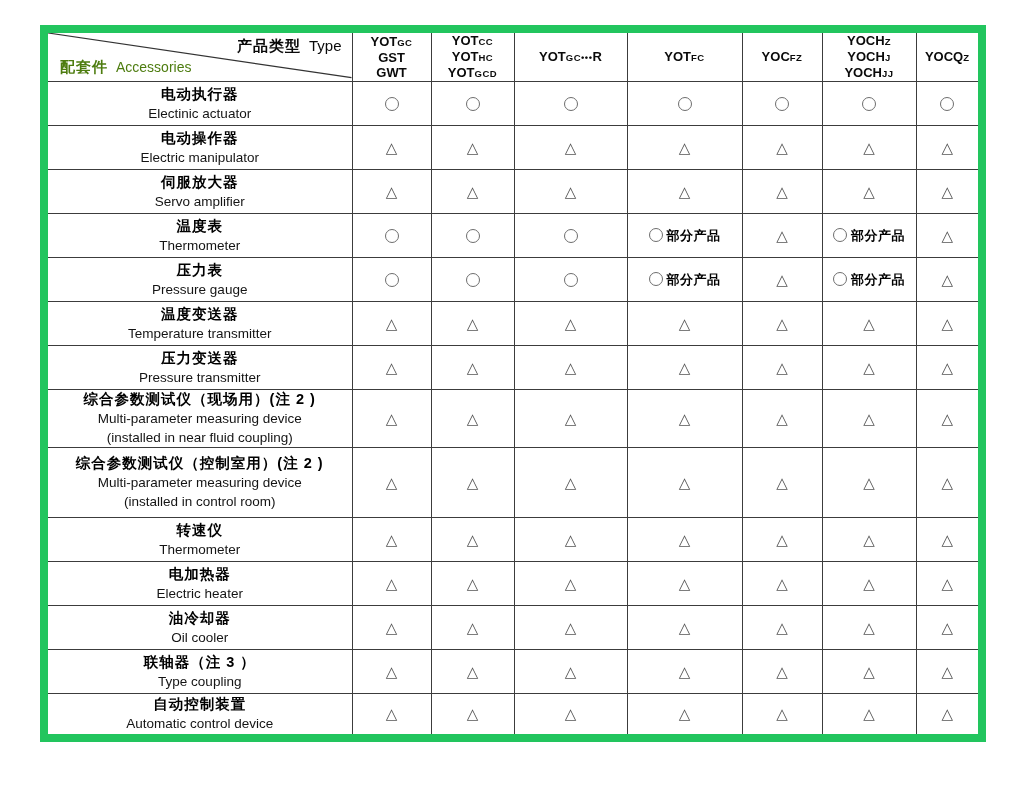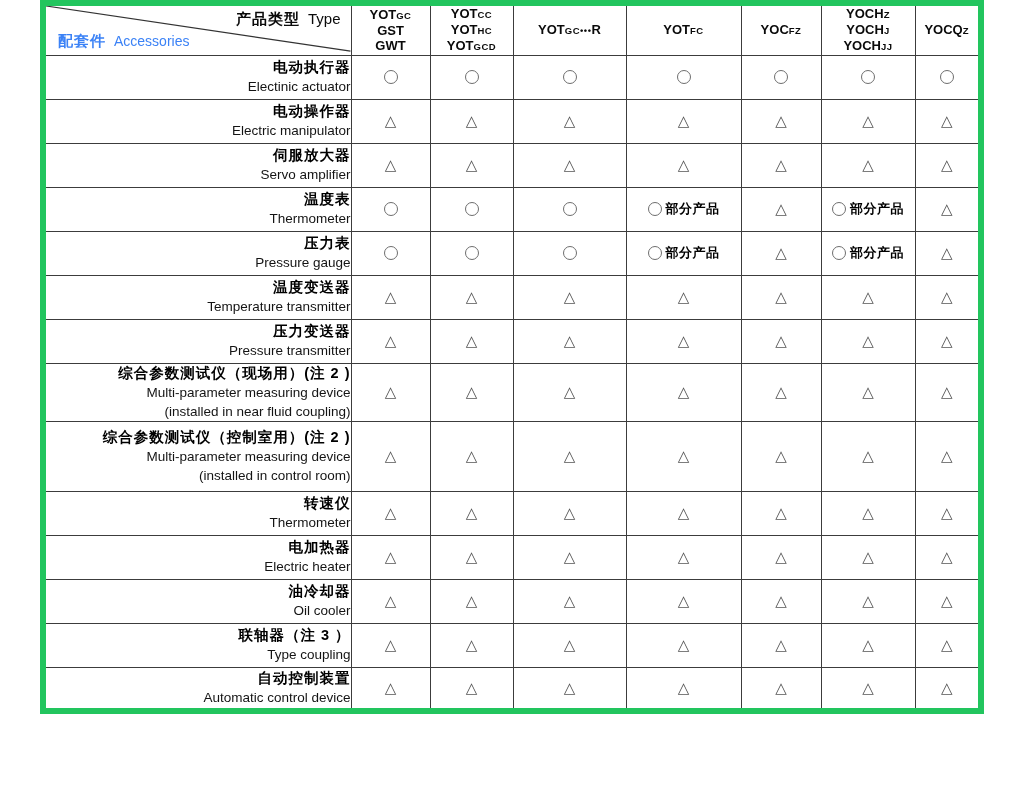"产品类型 Type" table.acc { border: 6px solid #22c55e -> 8px solid #22c55e; top: 0 -> 25px }
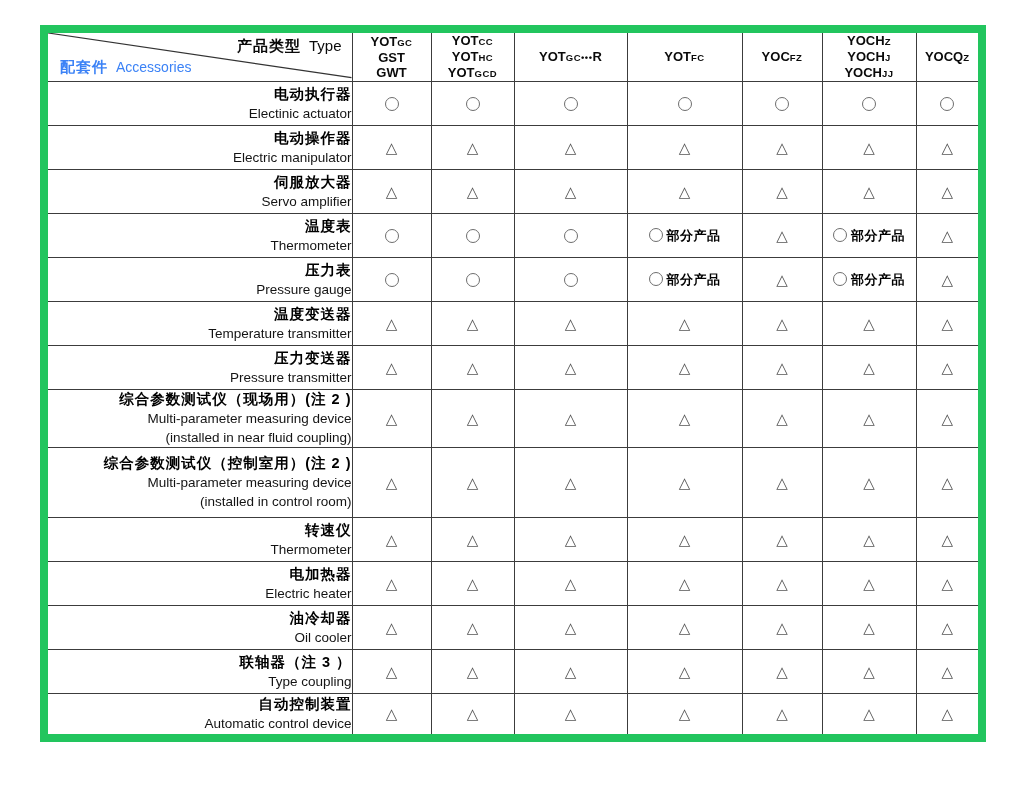"配套件 Accessories" .c-bot { color: #3b82f6 -> #4d7c0f }
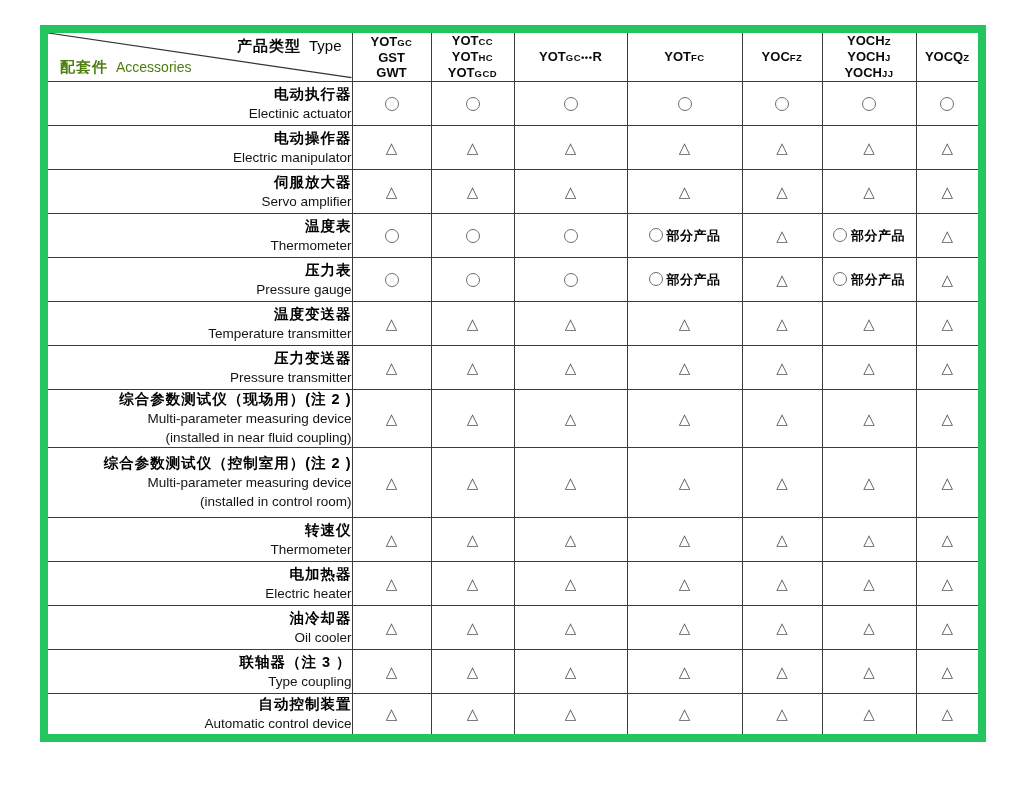"电动执行器" td.label { text-align: right -> center }
